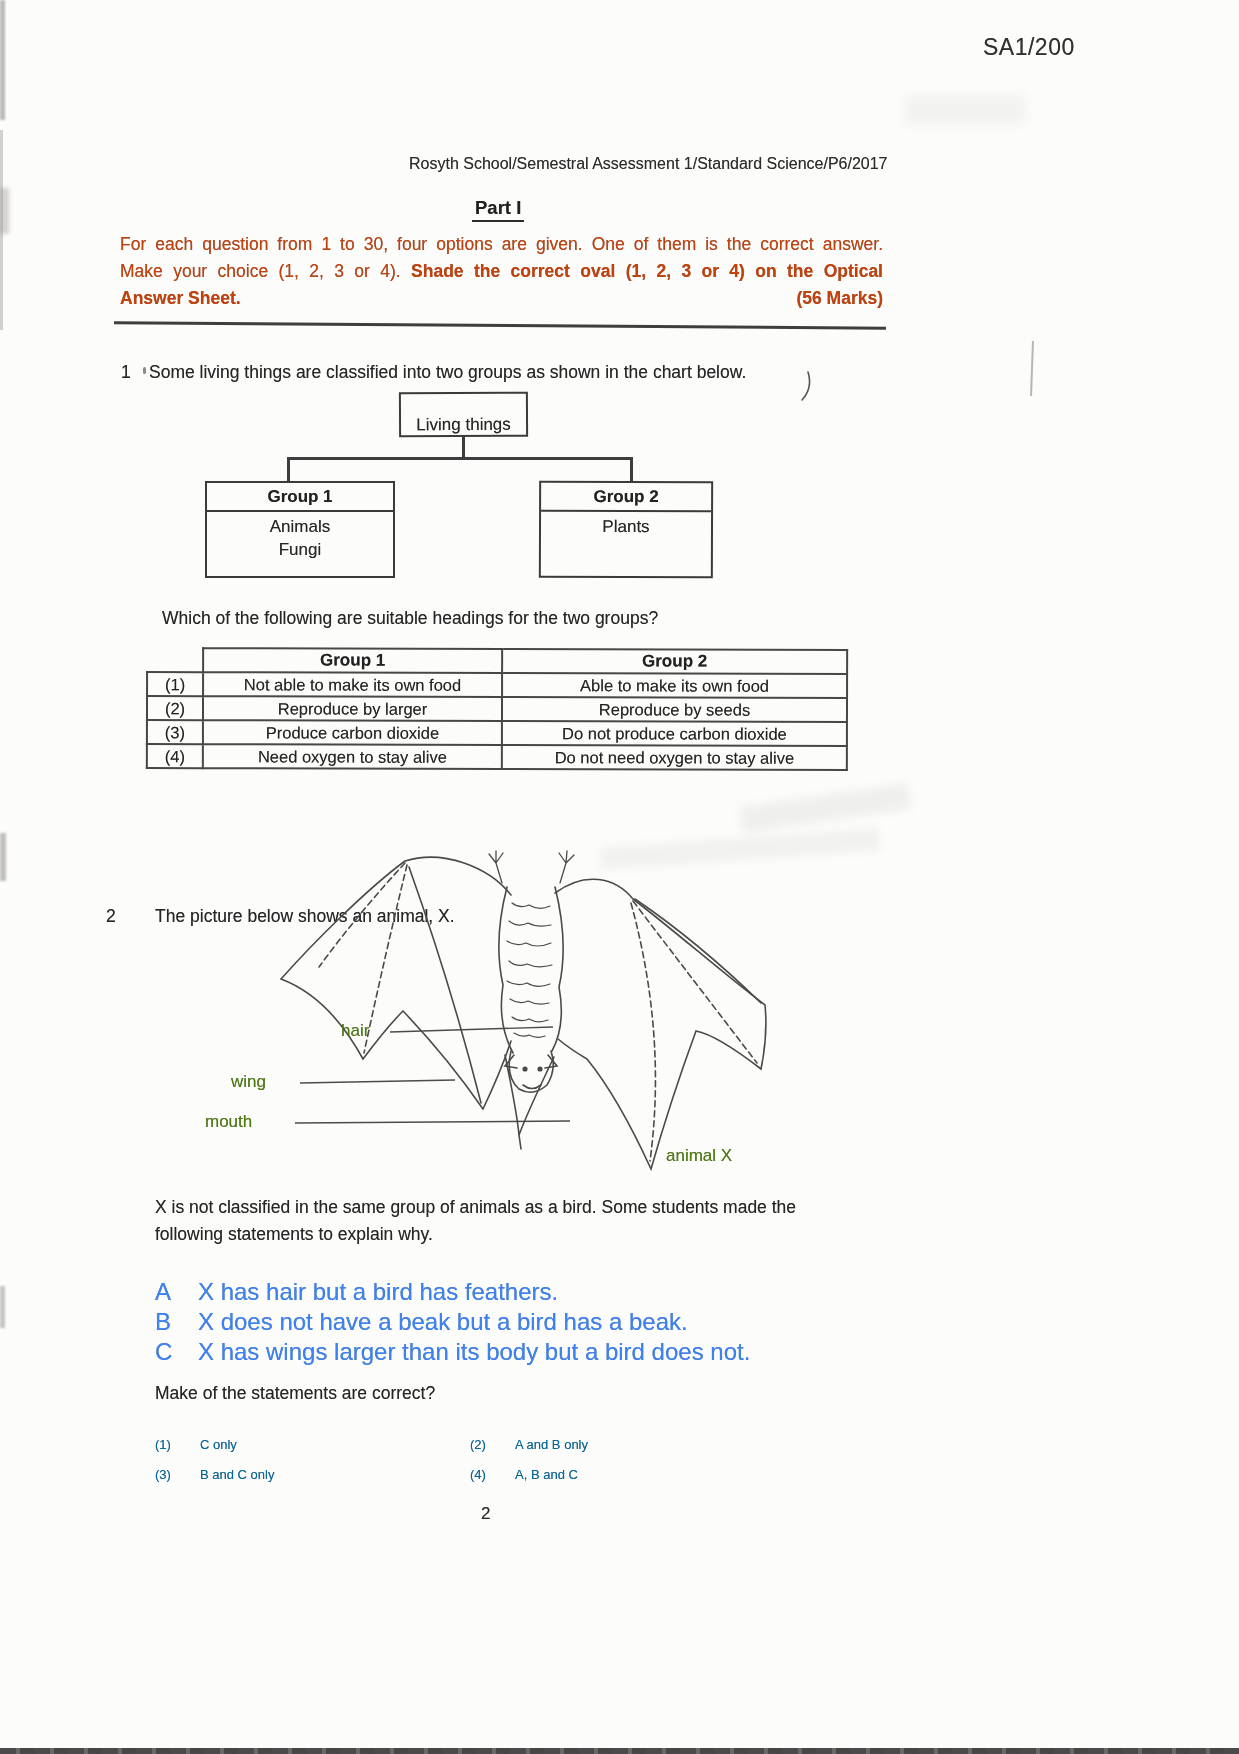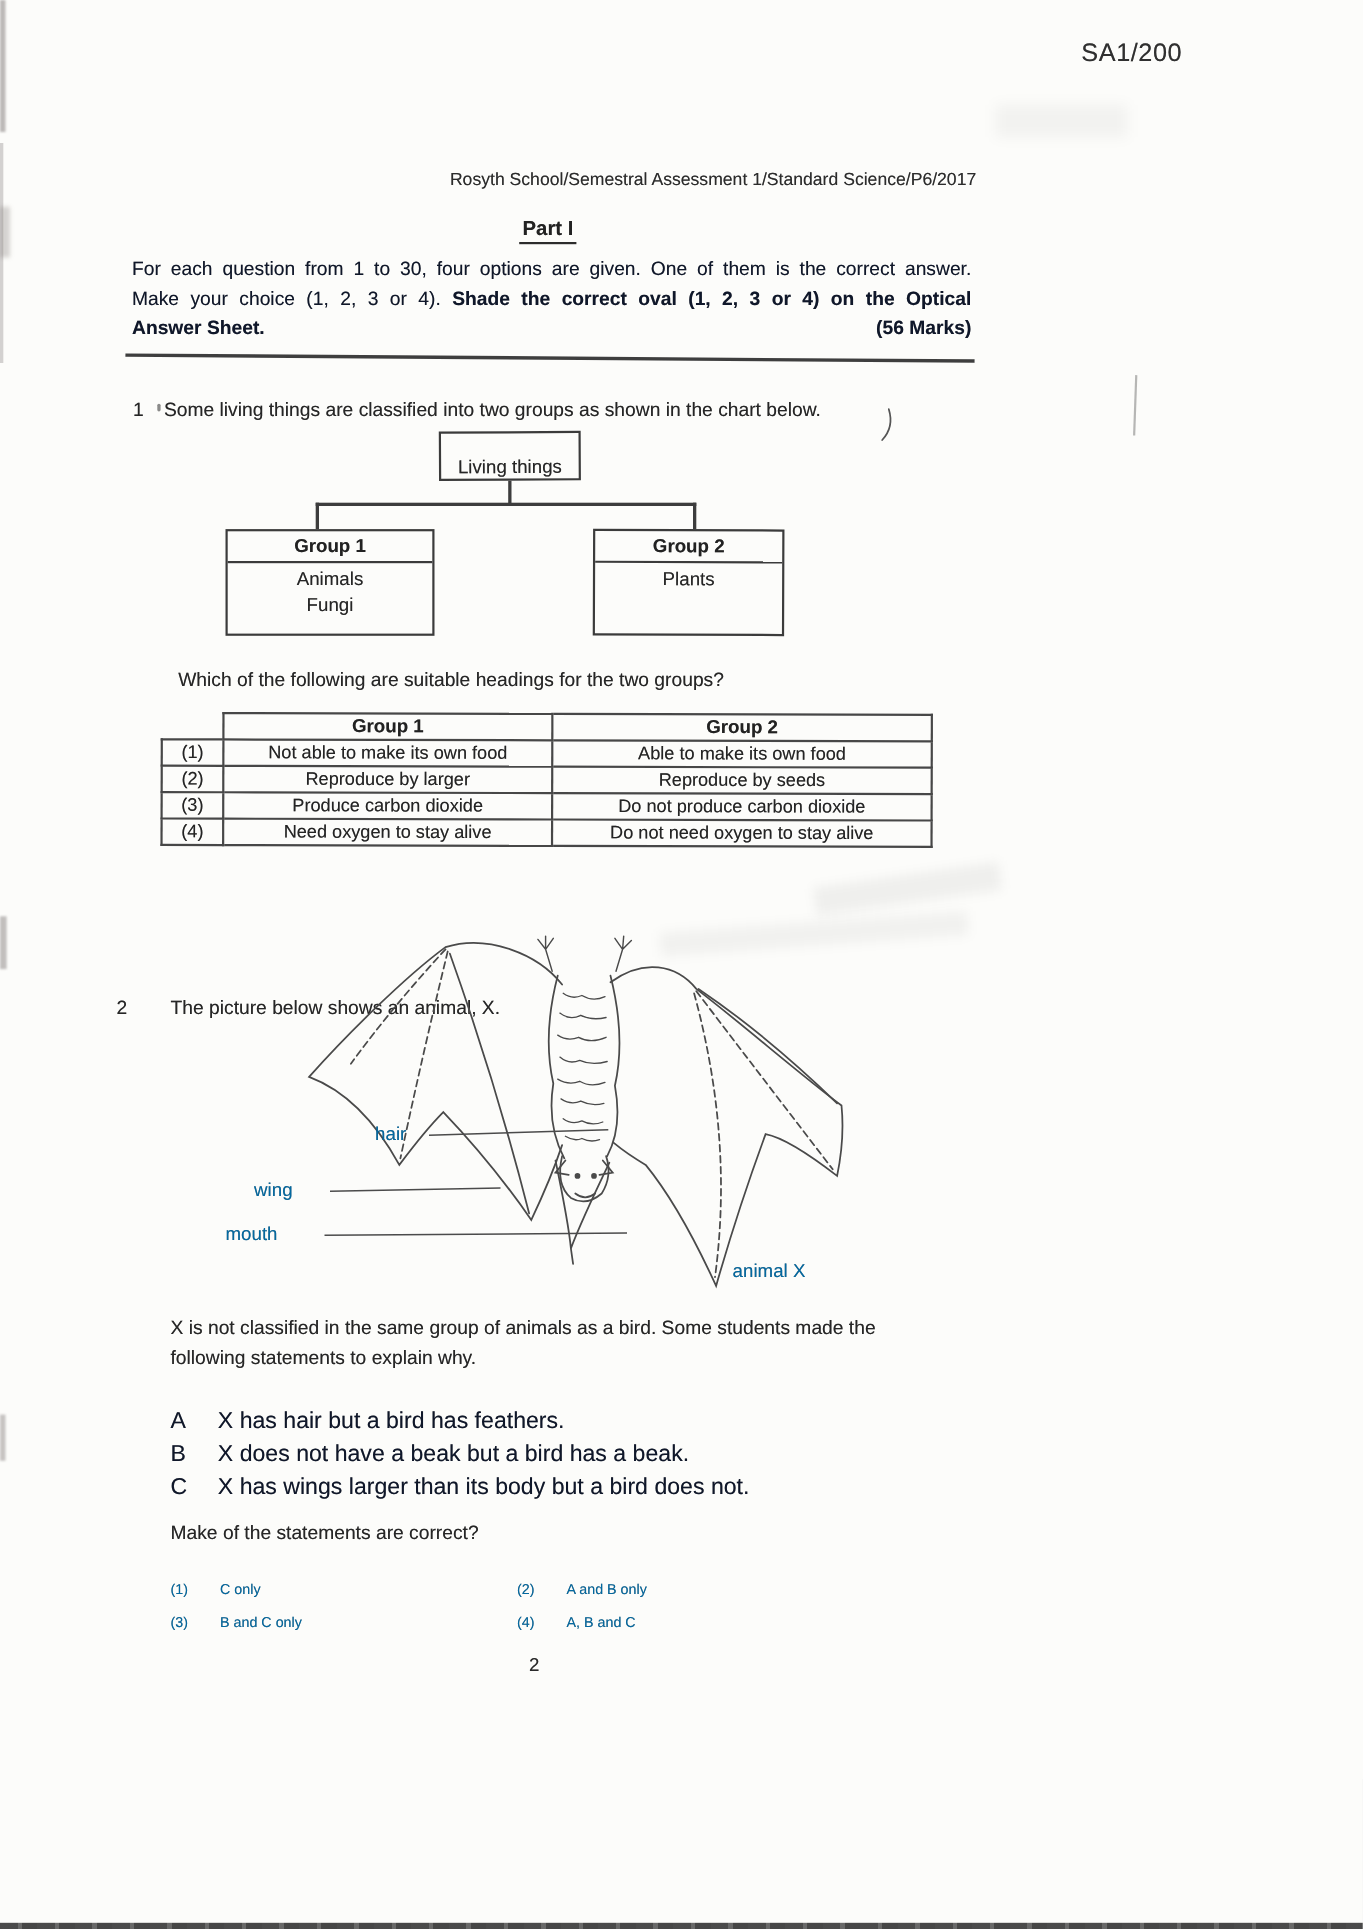"For each question from 1" .instr { color: #0f172a -> #c2410c }
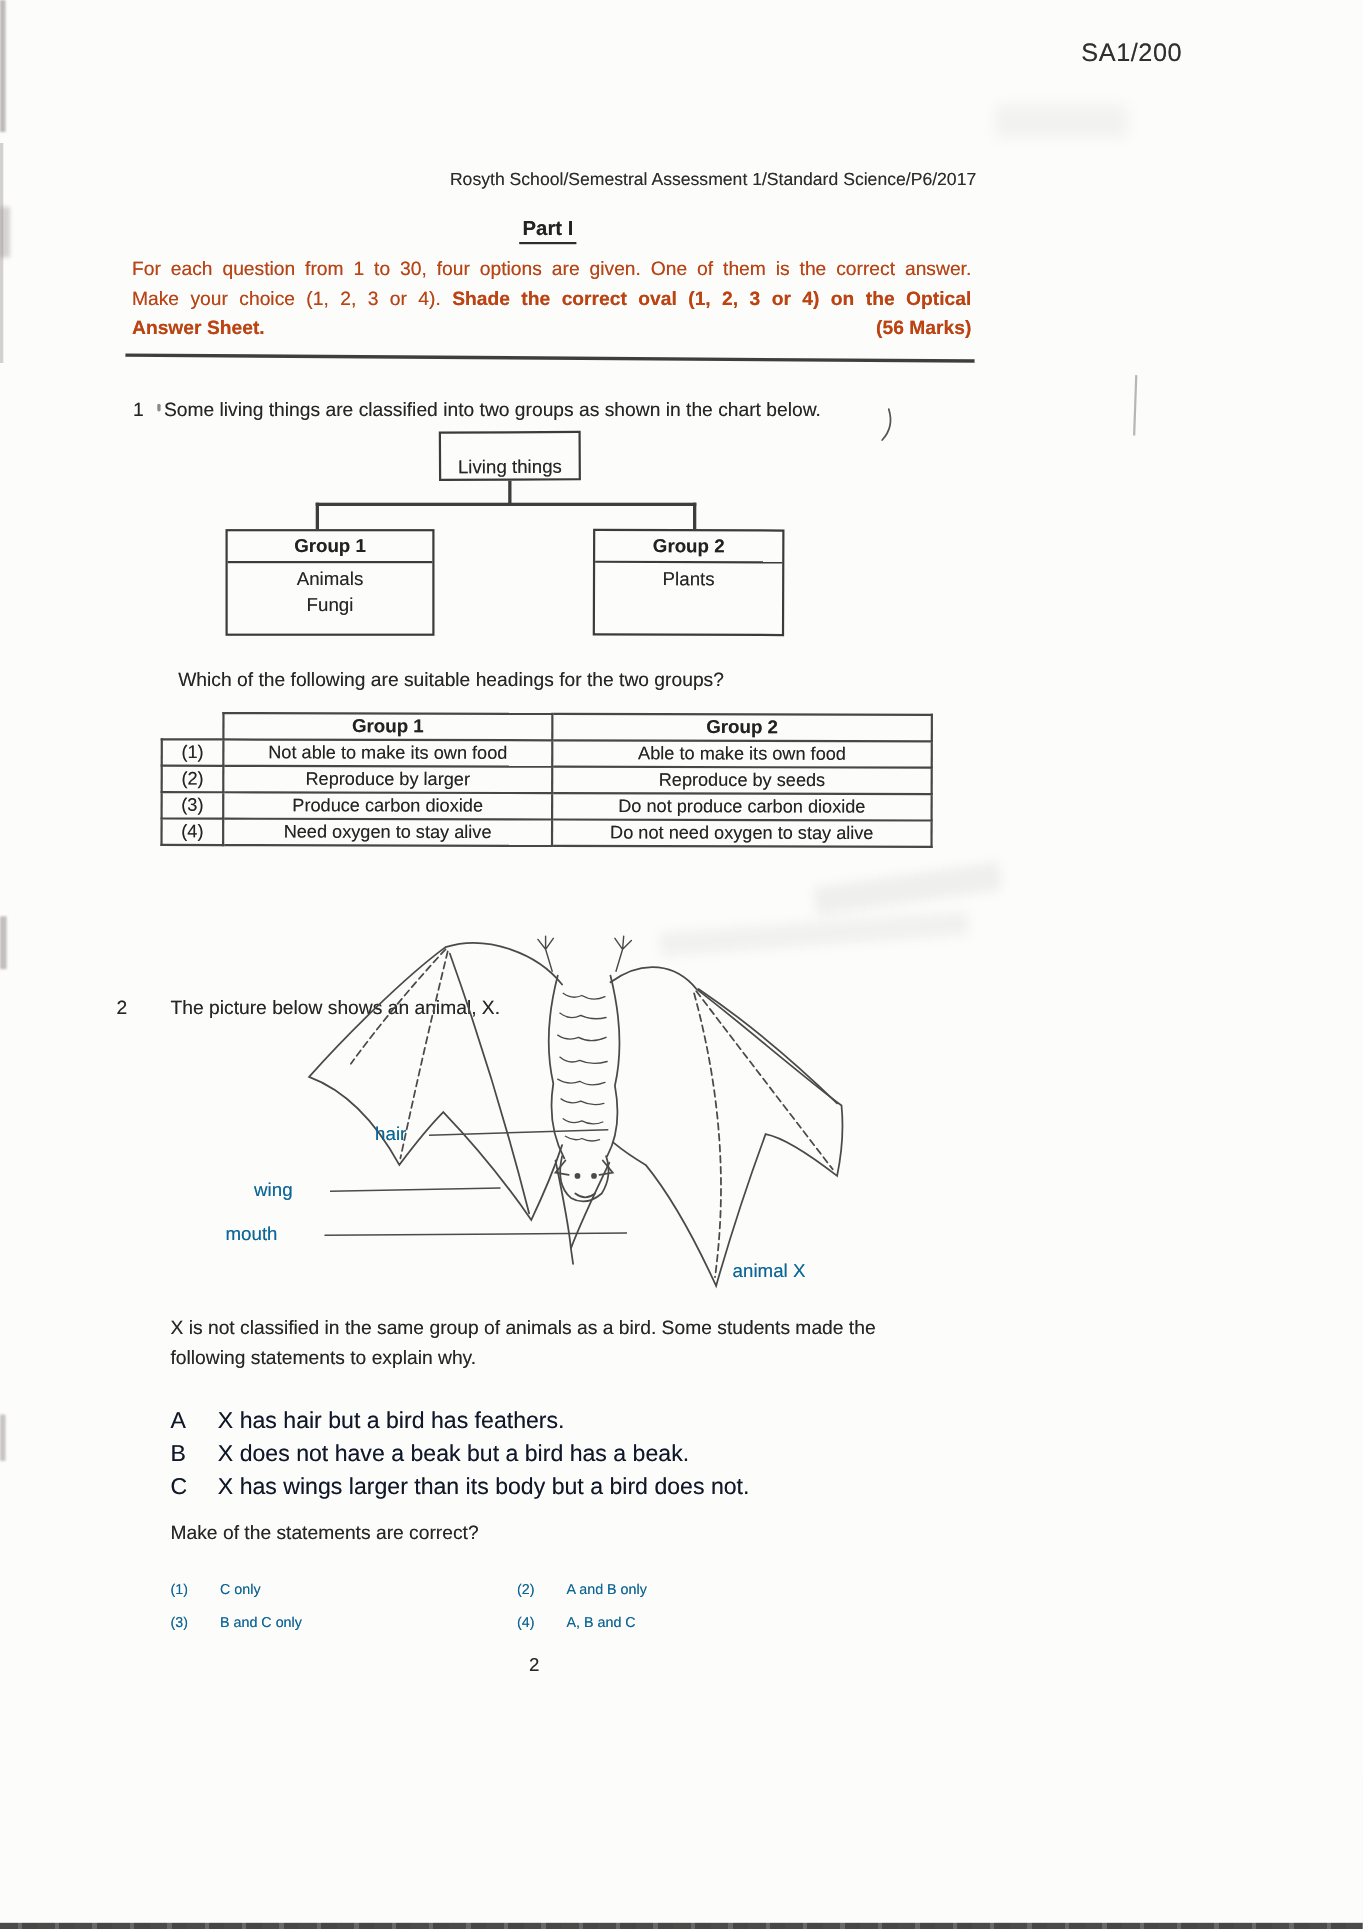"hair" .figlabel { color: #0369a1 -> #4d7c0f }
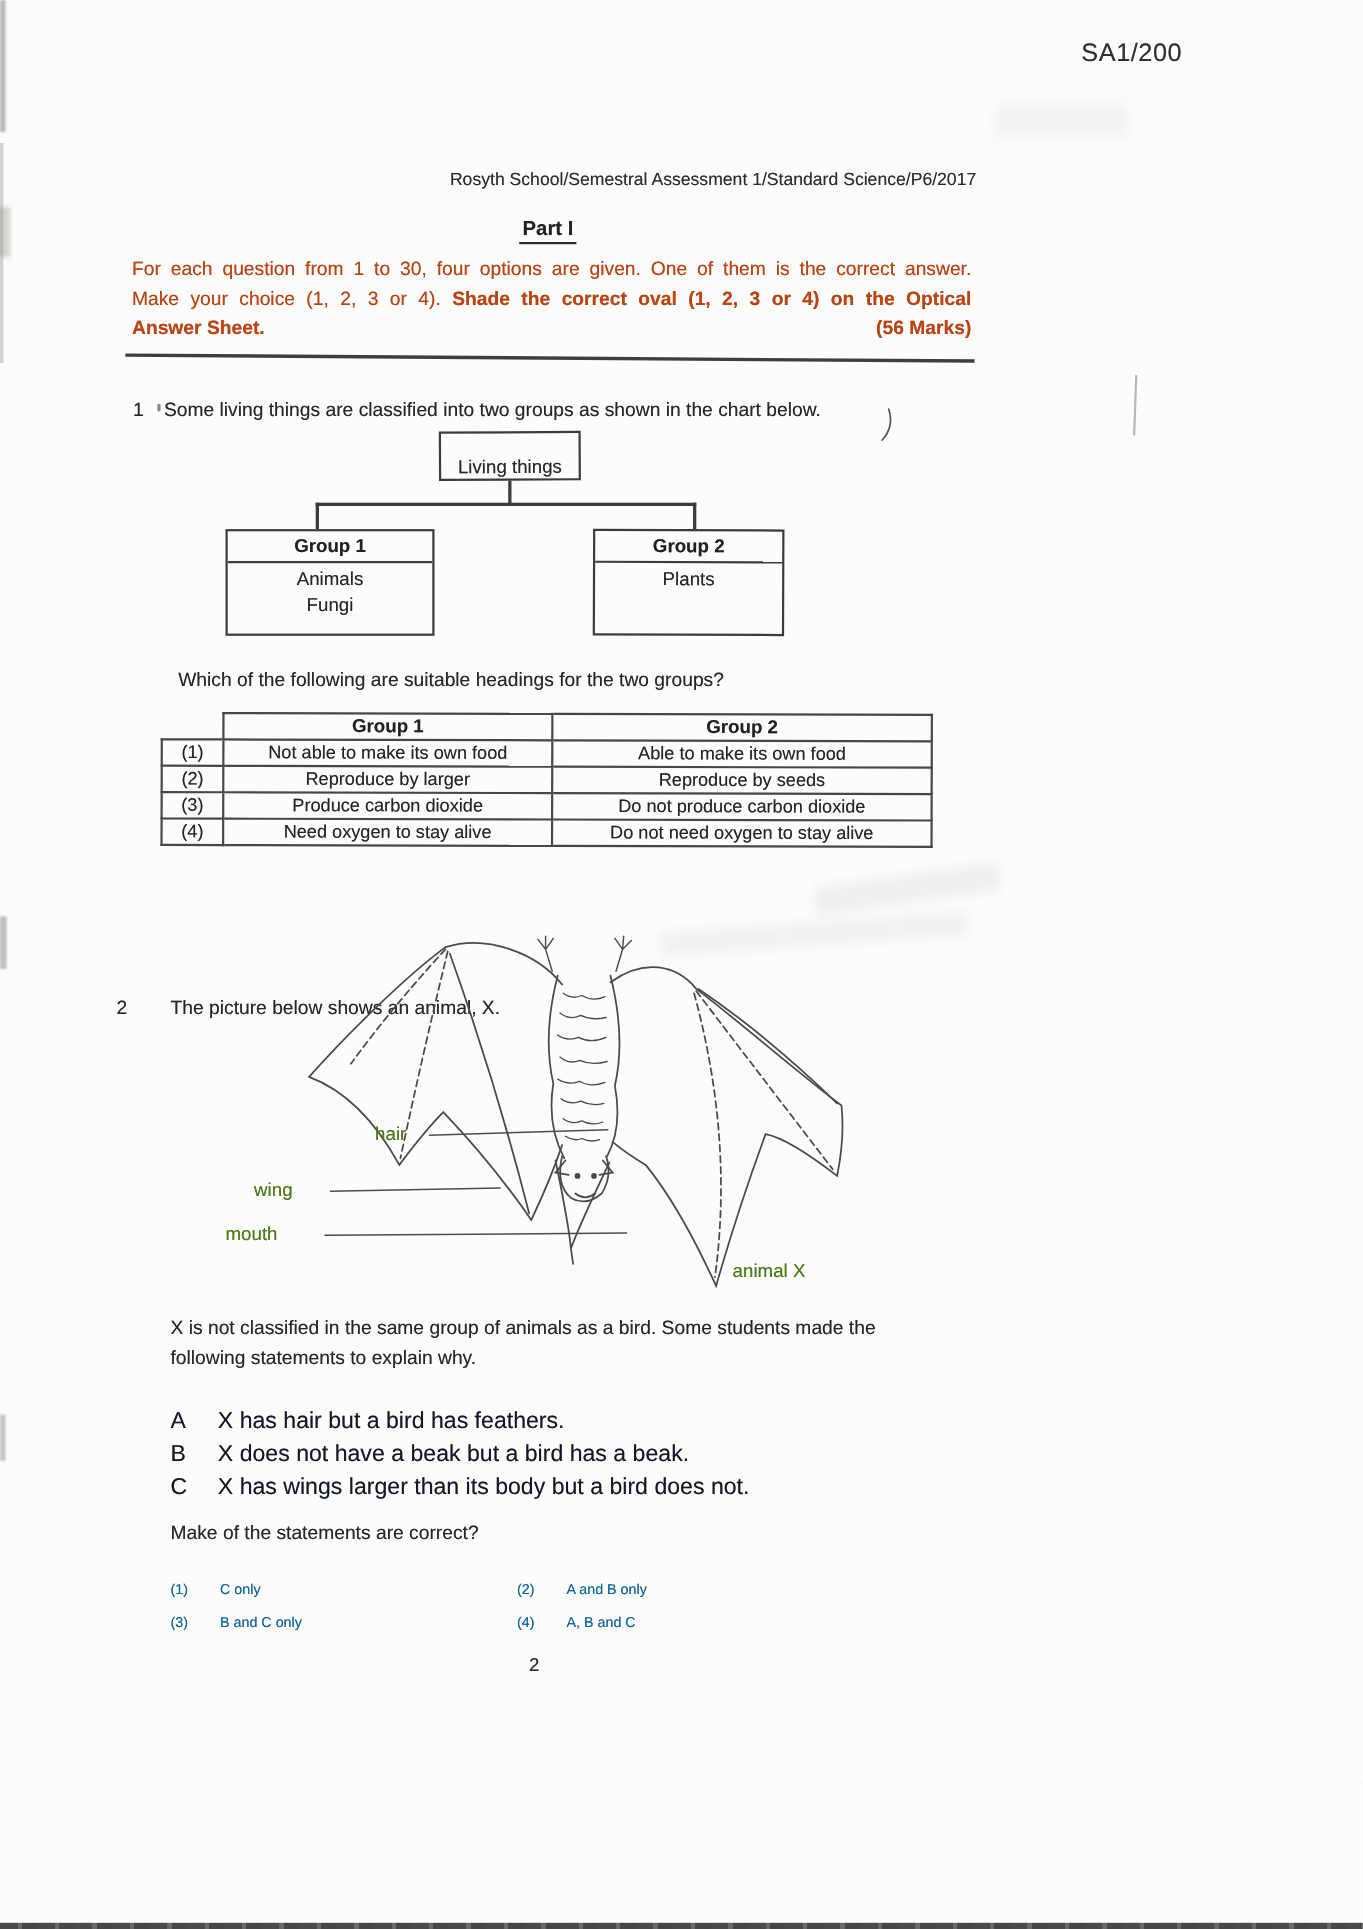"A X has hair but" .stmt-row { color: #0f172a -> #3b82f6; font-size: 21px -> 24px }
